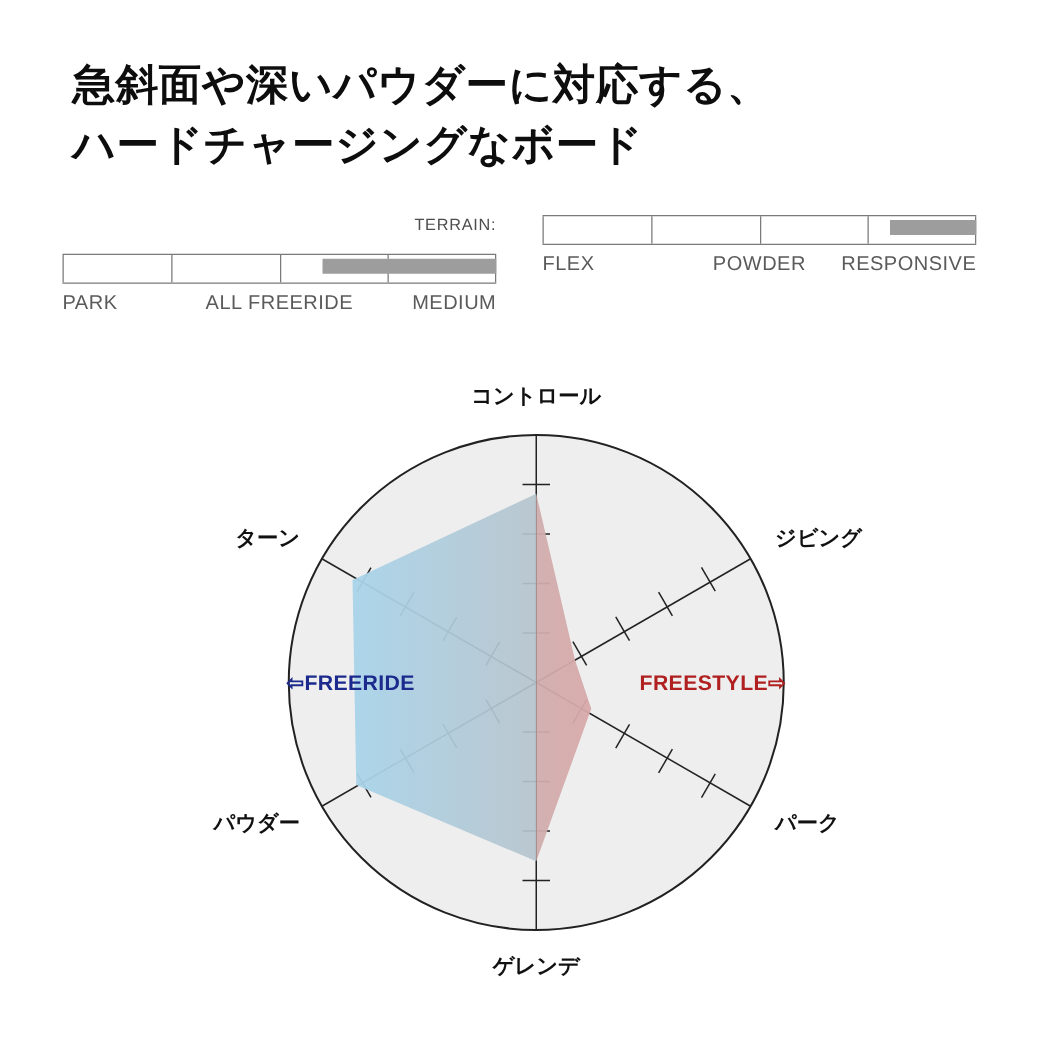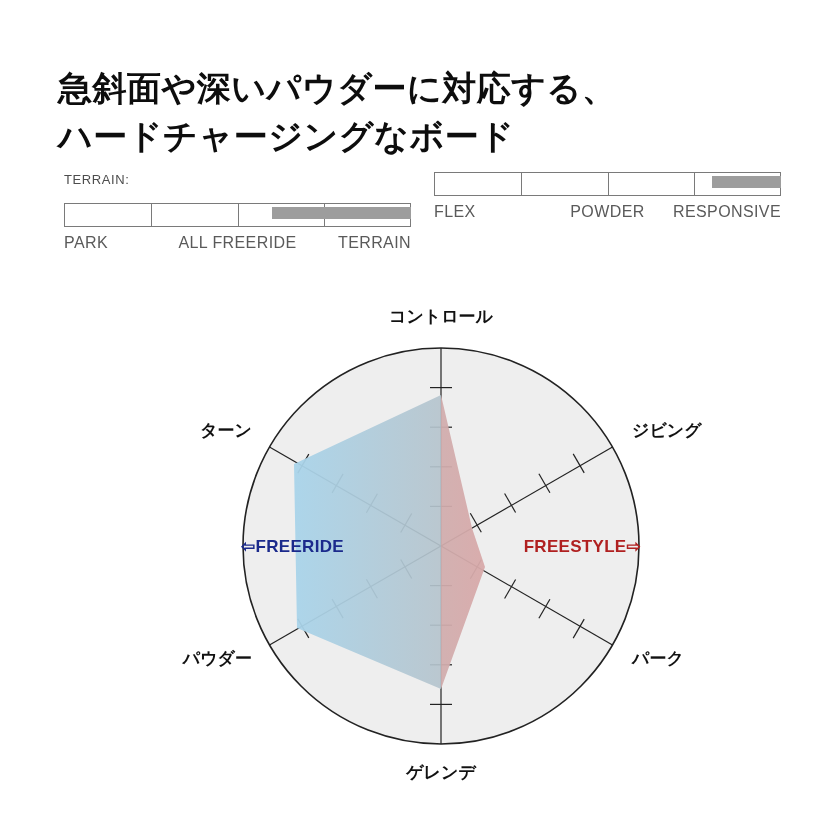"急斜面や深いパウダーに対応する、" .headline { top: 64px -> 44px }
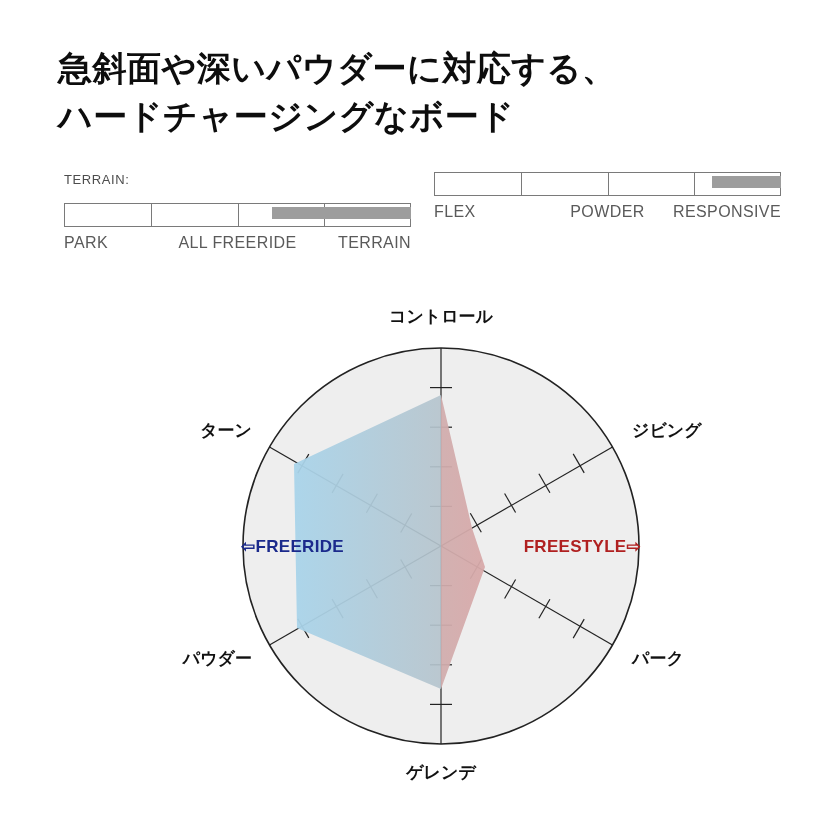"TERRAIN:" .meter-terrain { left: 64px -> 50px; text-align: none -> right }
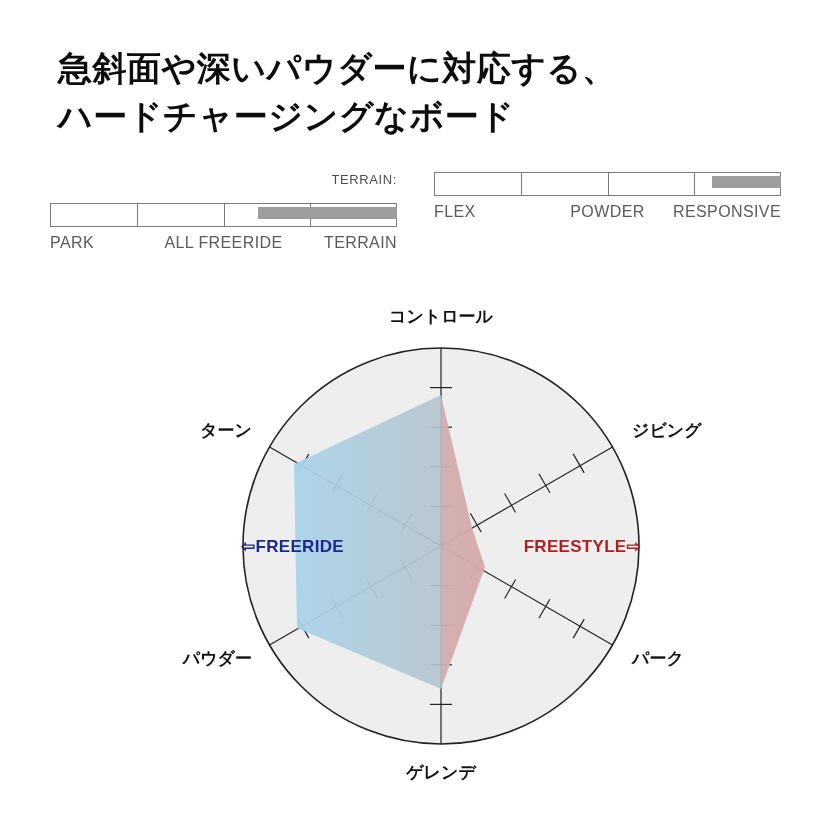"TERRAIN" span.lbl-end { text: TERRAIN -> MEDIUM }
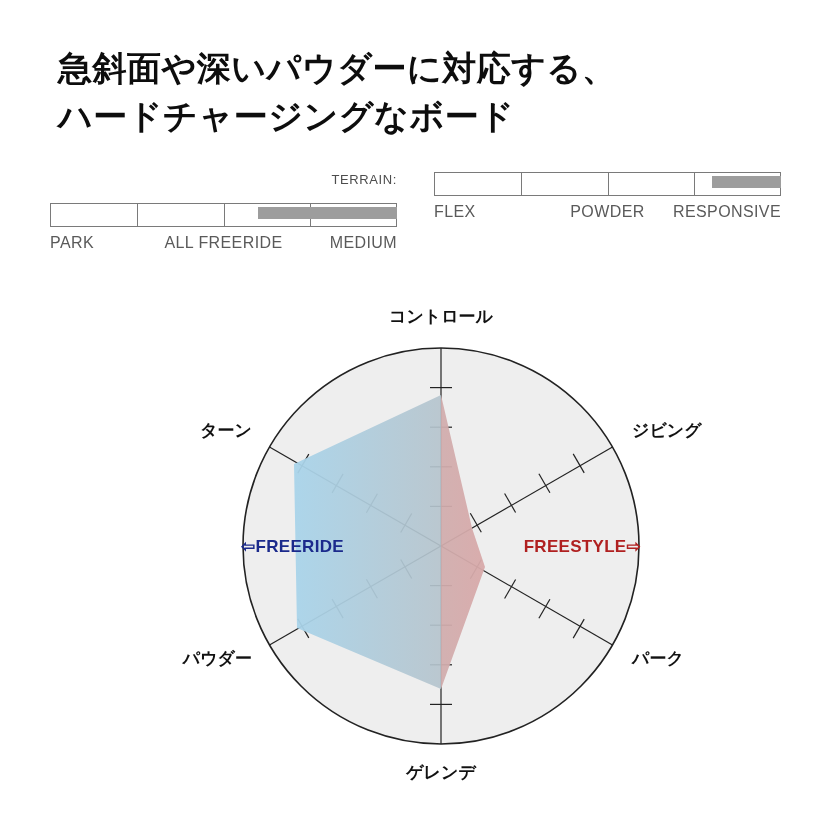"コントロール" .radar-wrap { left: 16px -> 4px }
